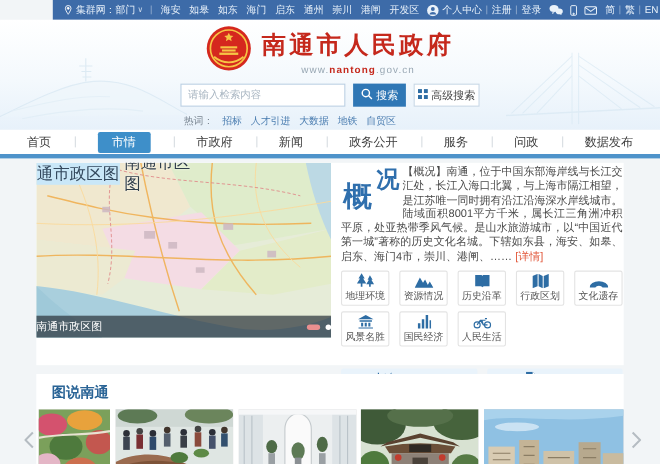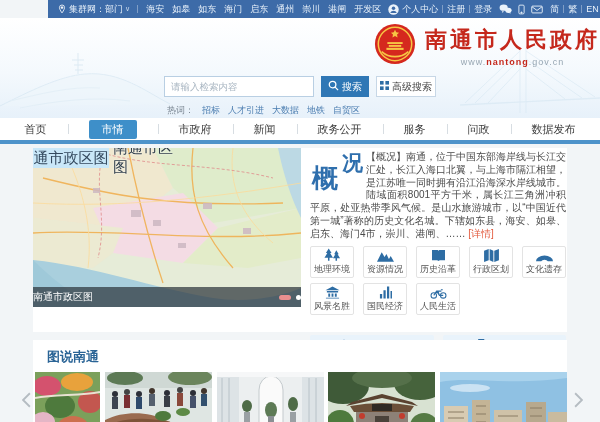"南通市人民政府" .logo-row { justify-content: flex-end -> center }
